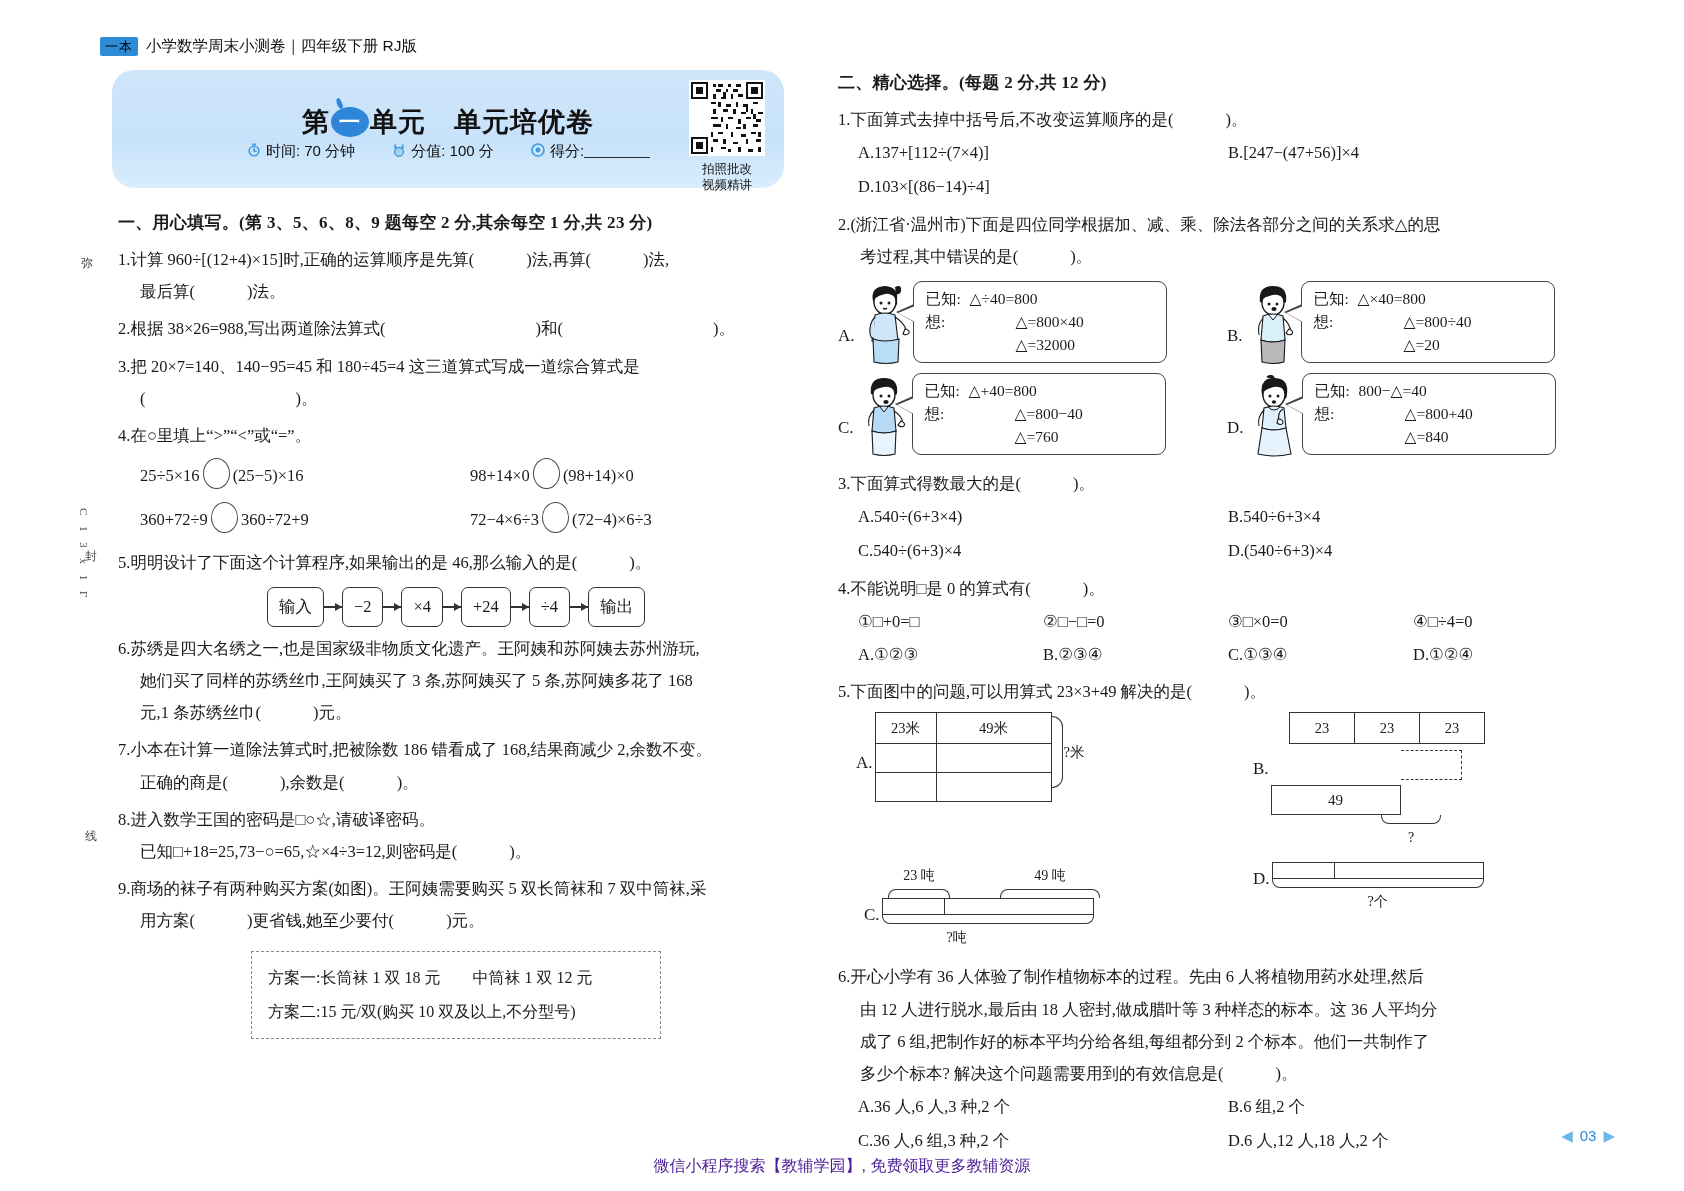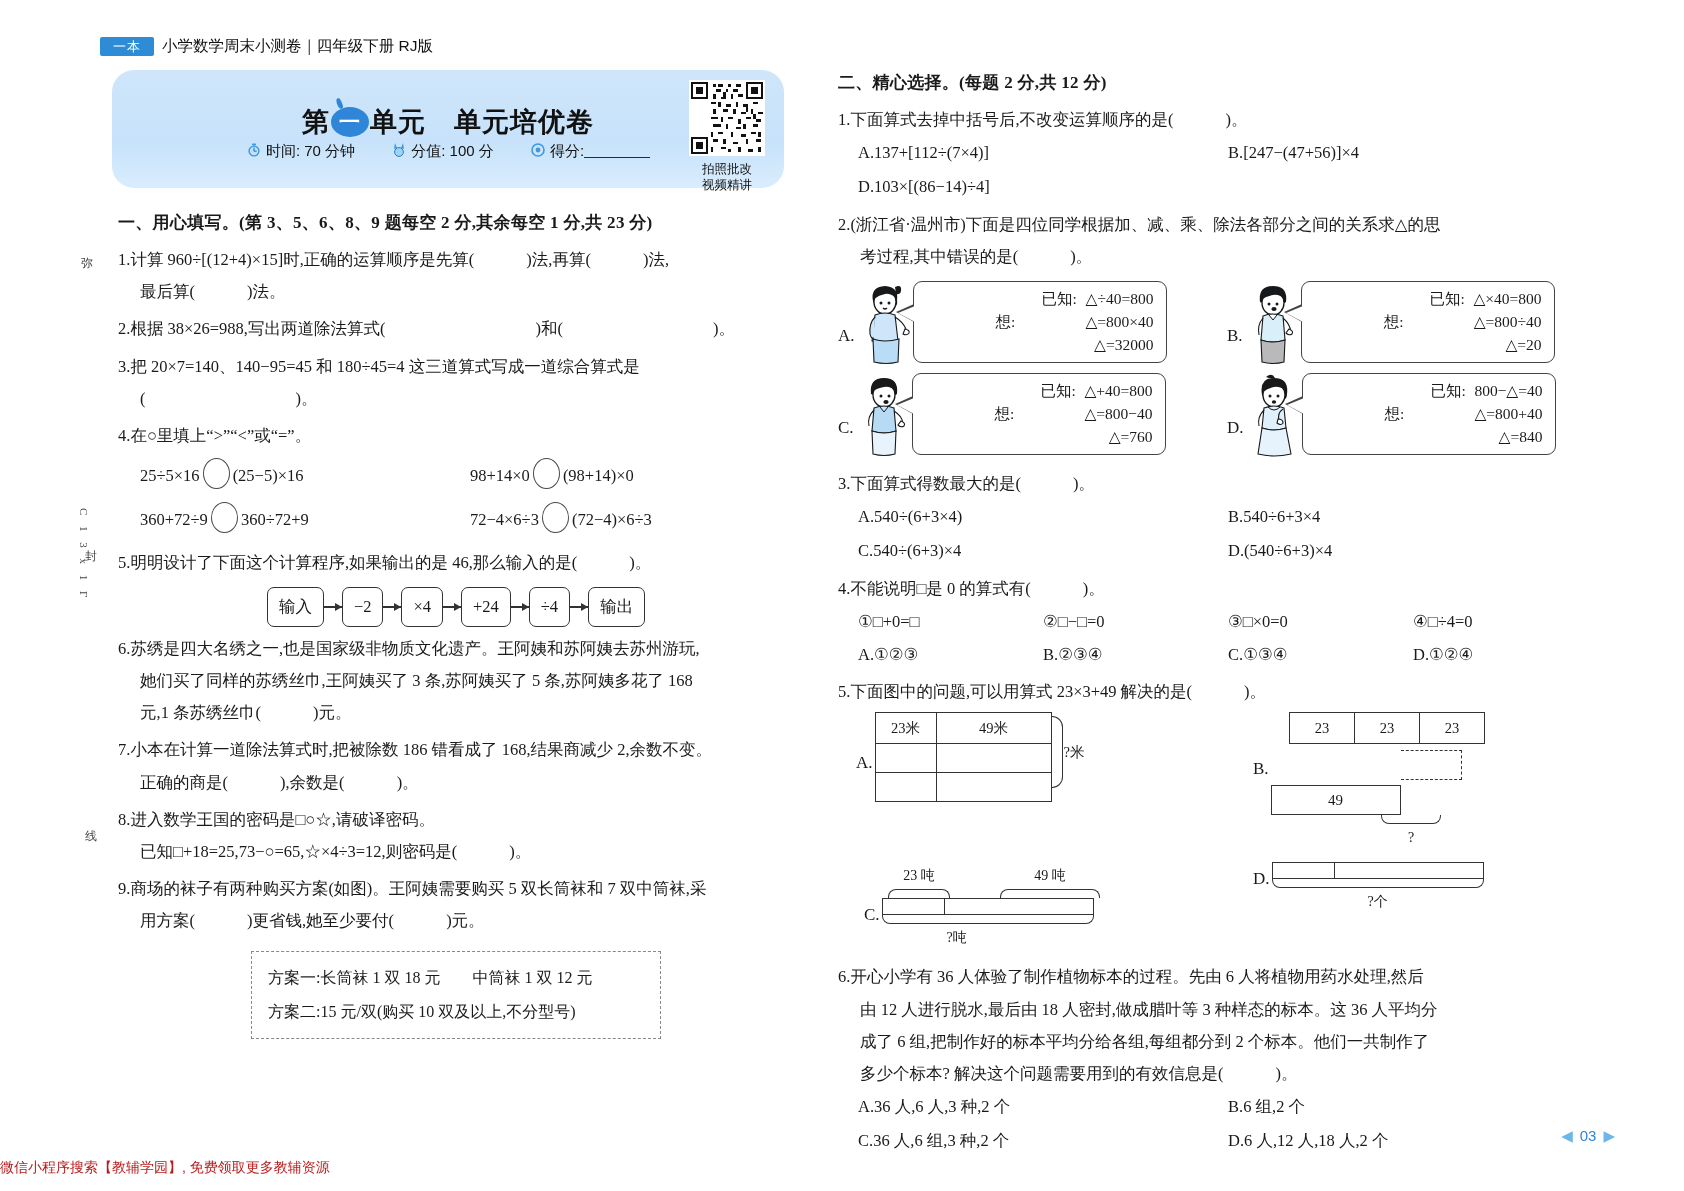"一本" .brandbadge { color: #ffffff -> #000000; padding: 3px 13px -> 3px 5px }
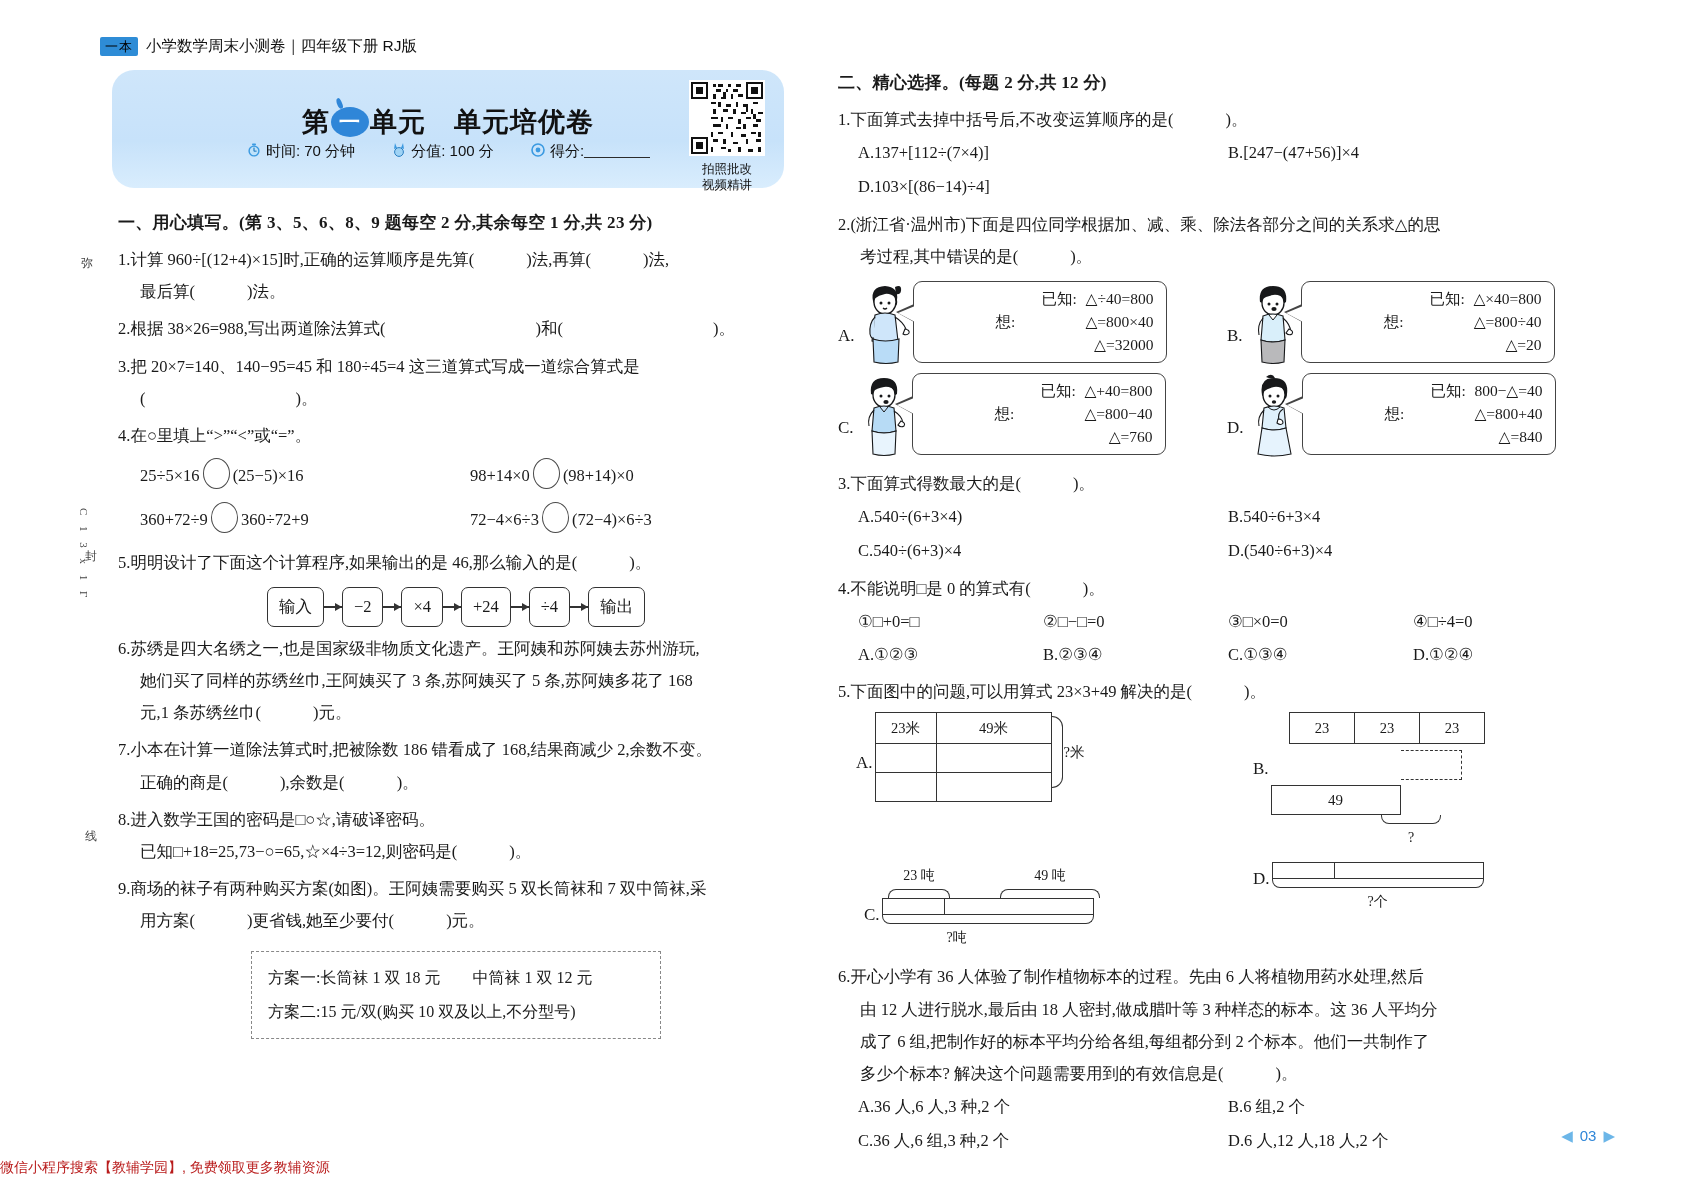"已知:" .brow { justify-content: flex-end -> none }
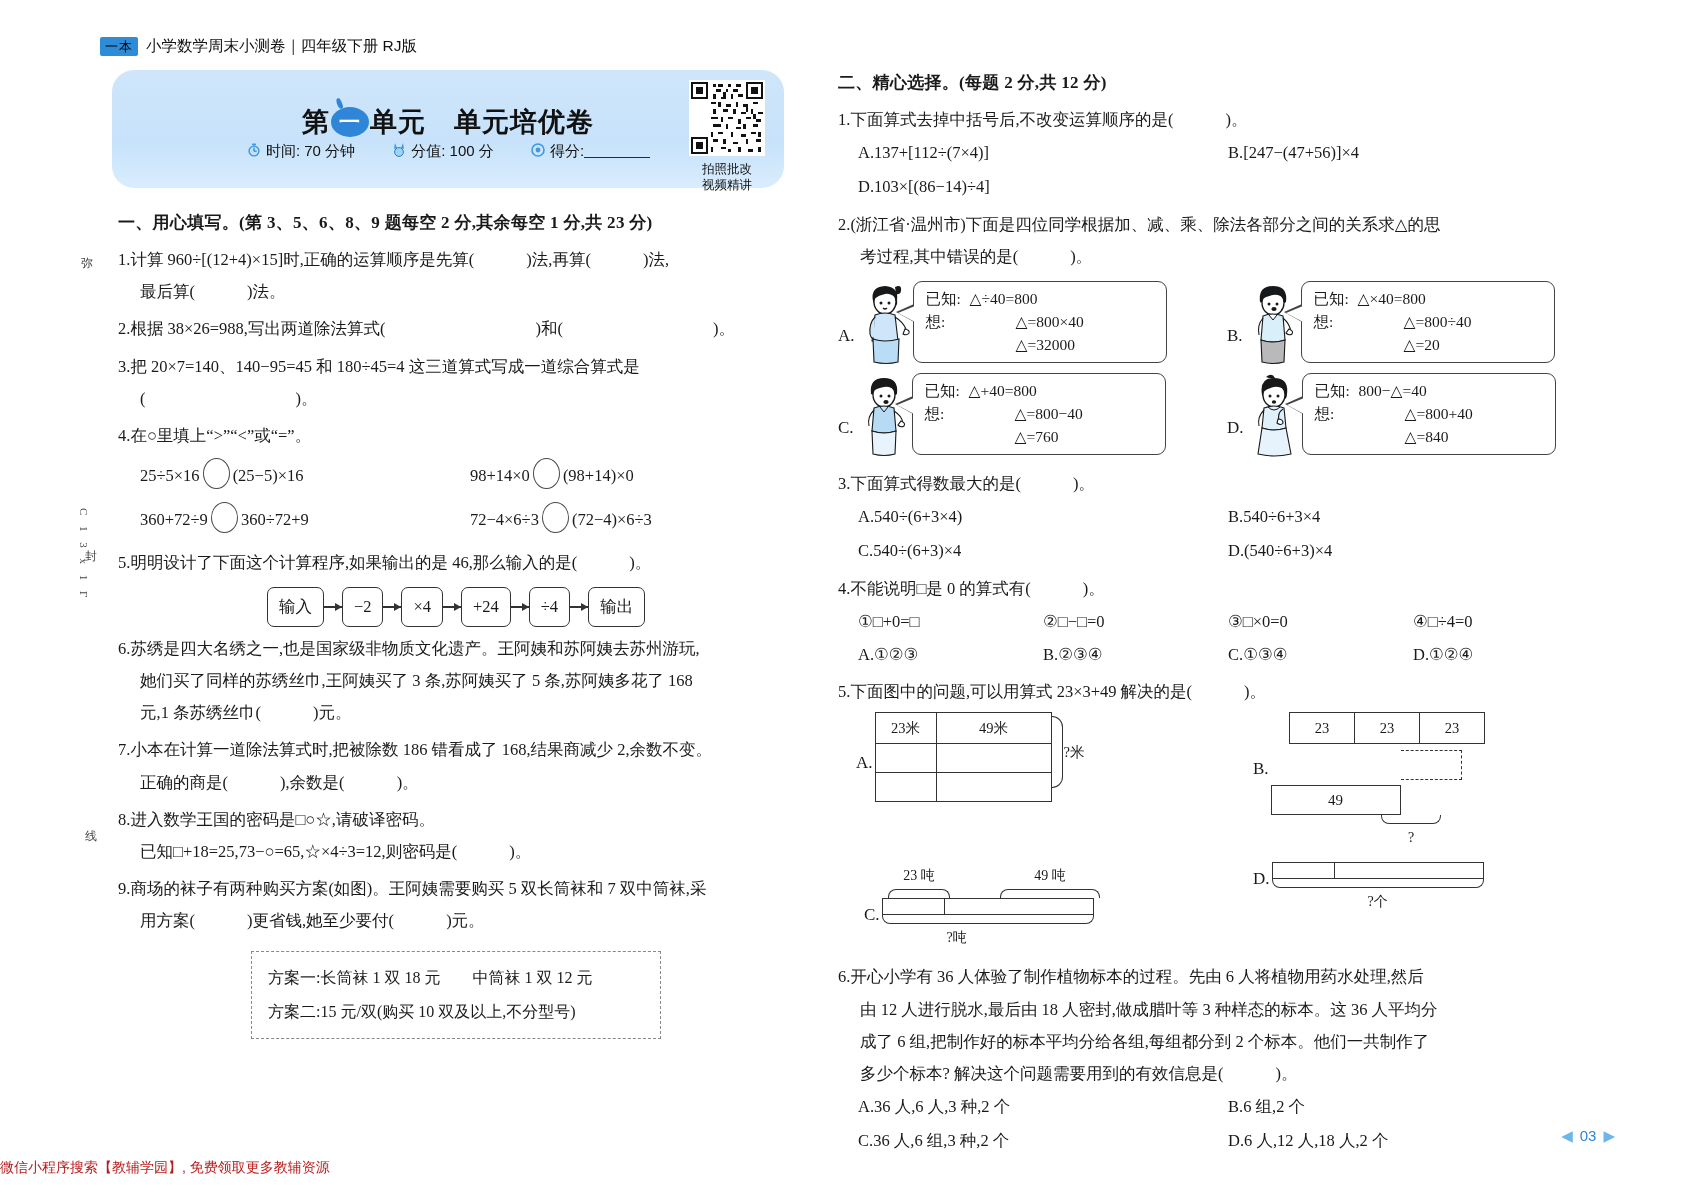"微信小程序搜索【教辅学园】, 免费领取更多教辅资源" .footer { color: #b91c1c -> #4c1d95; font-size: 14px -> 16px; text-align: none -> center }
